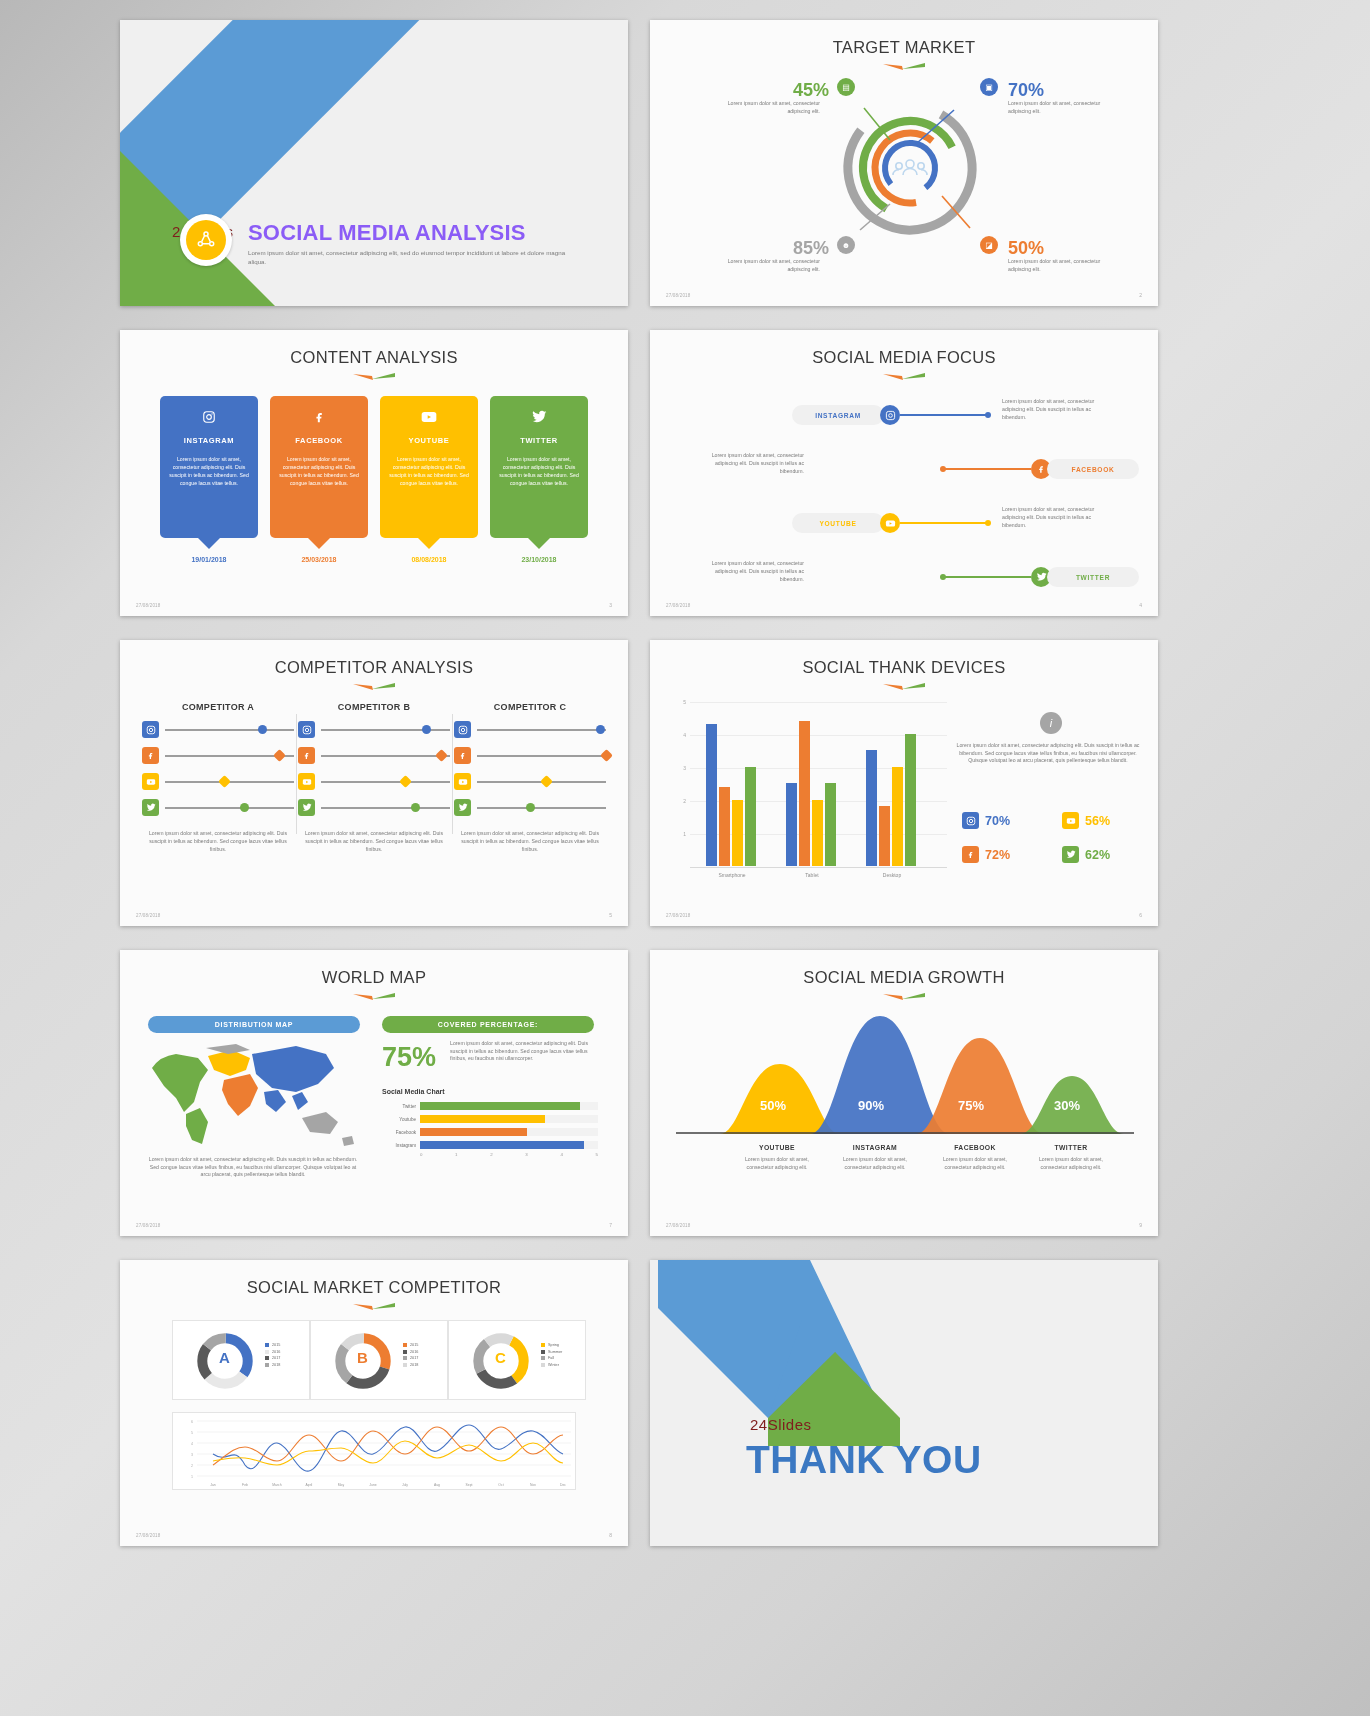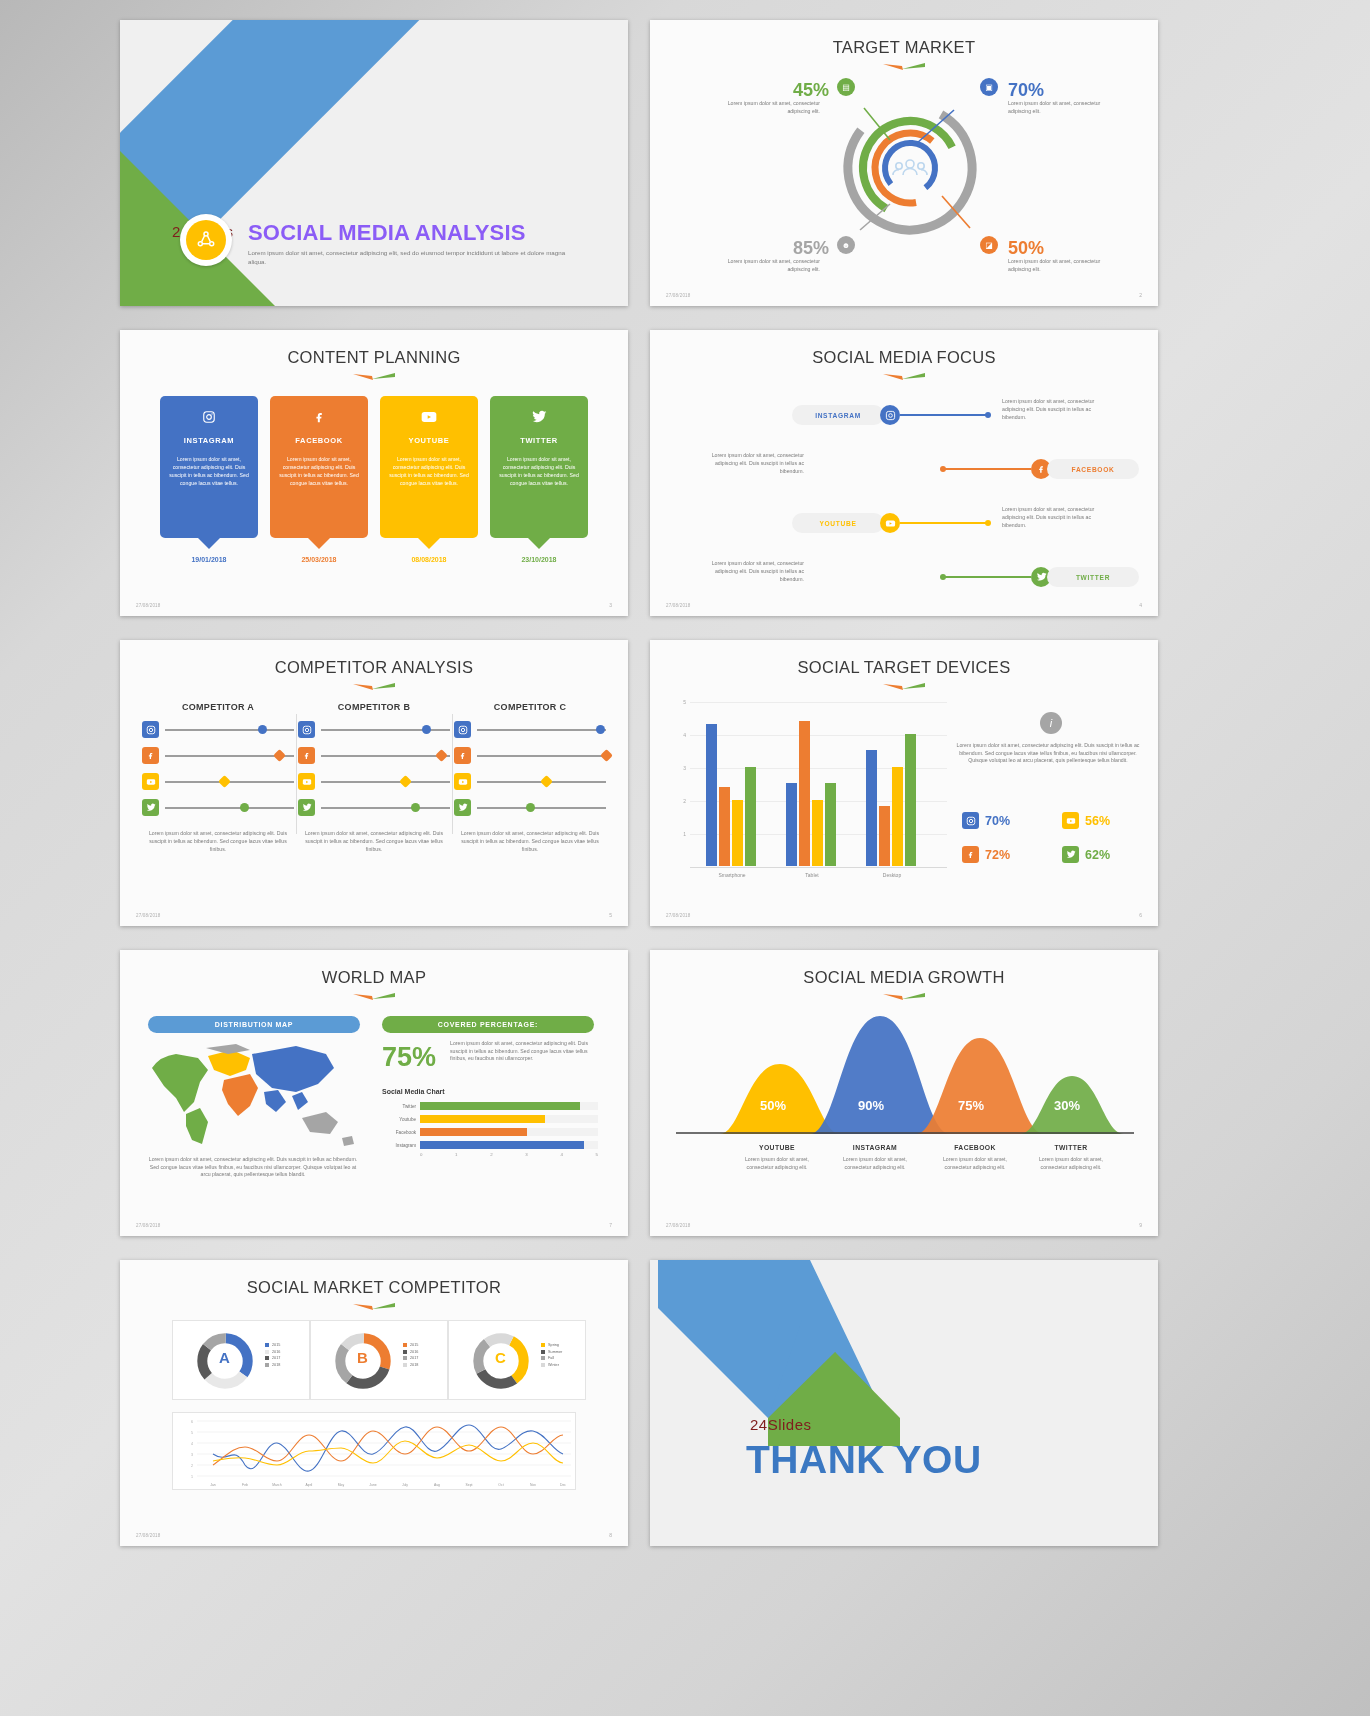"CONTENT PLANNING" div.stitle { text: PLANNING -> ANALYSIS }
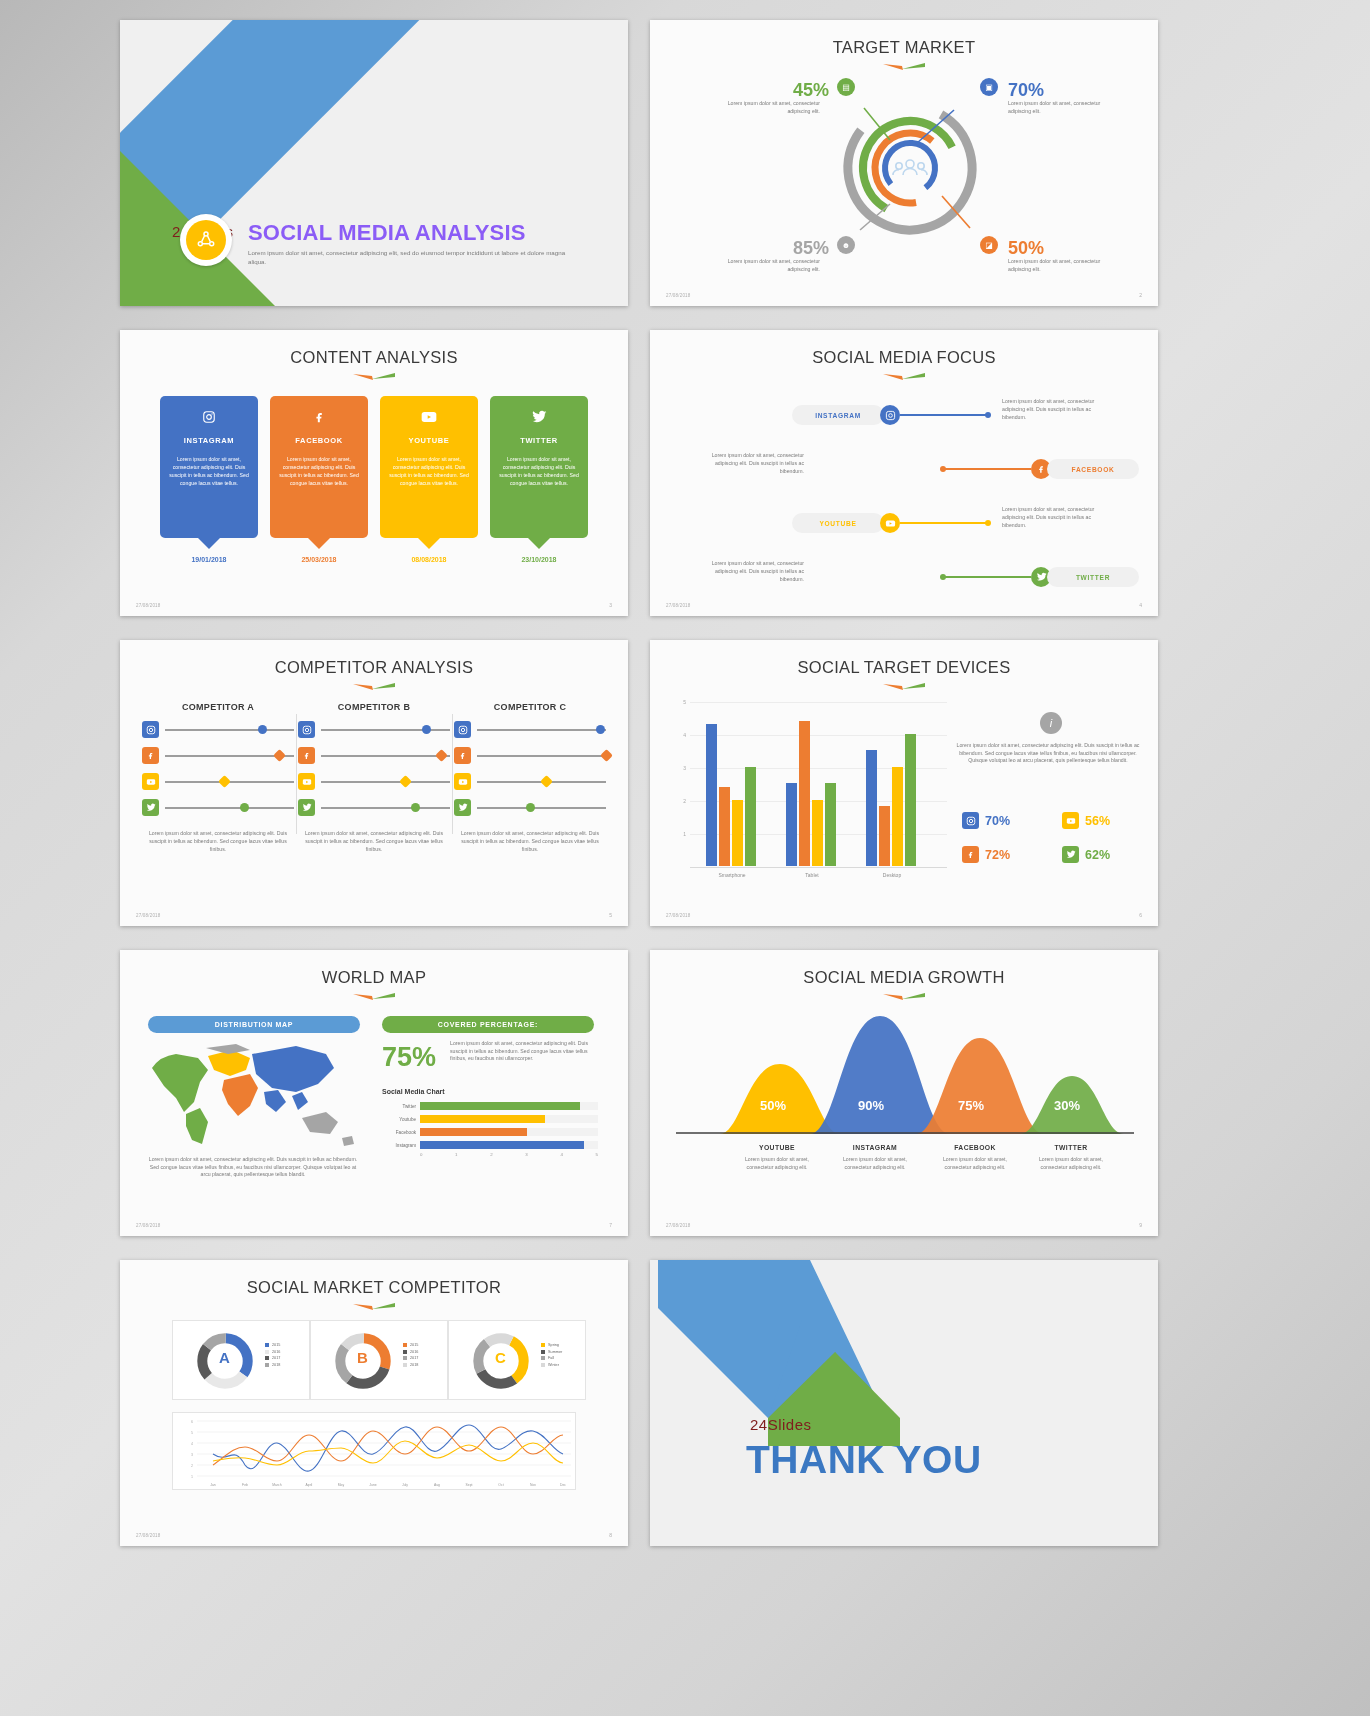"SOCIAL TARGET DEVICES" div.stitle { text: TARGET -> THANK }
